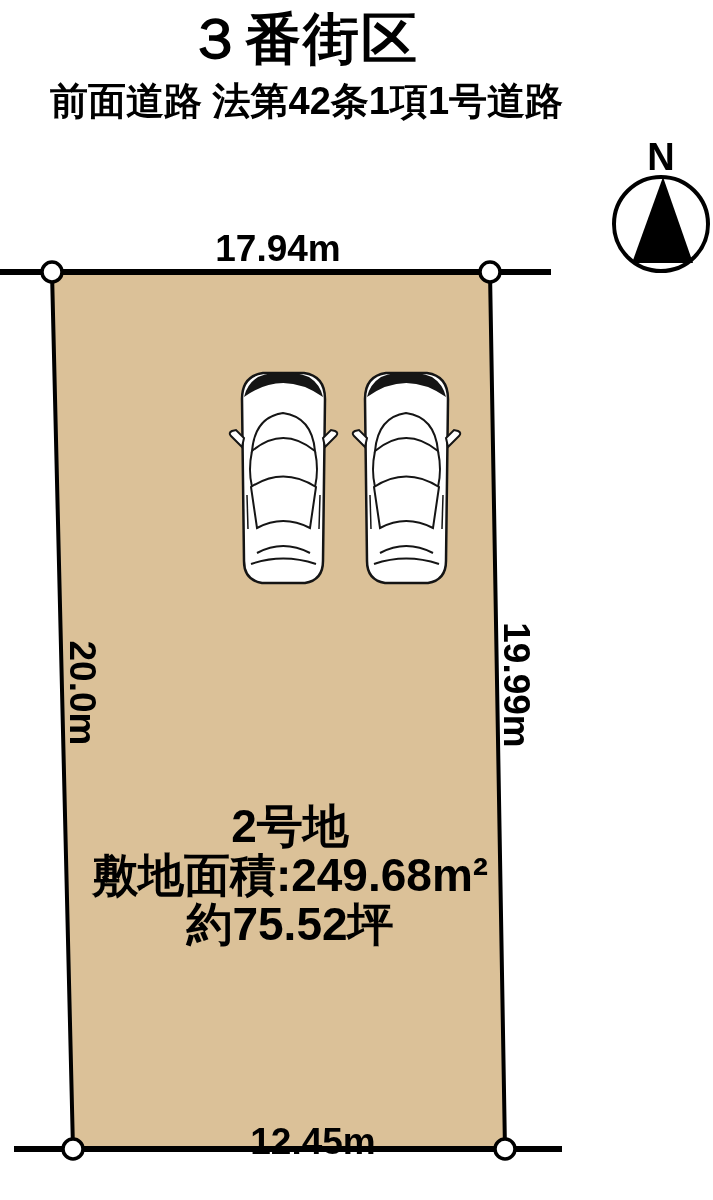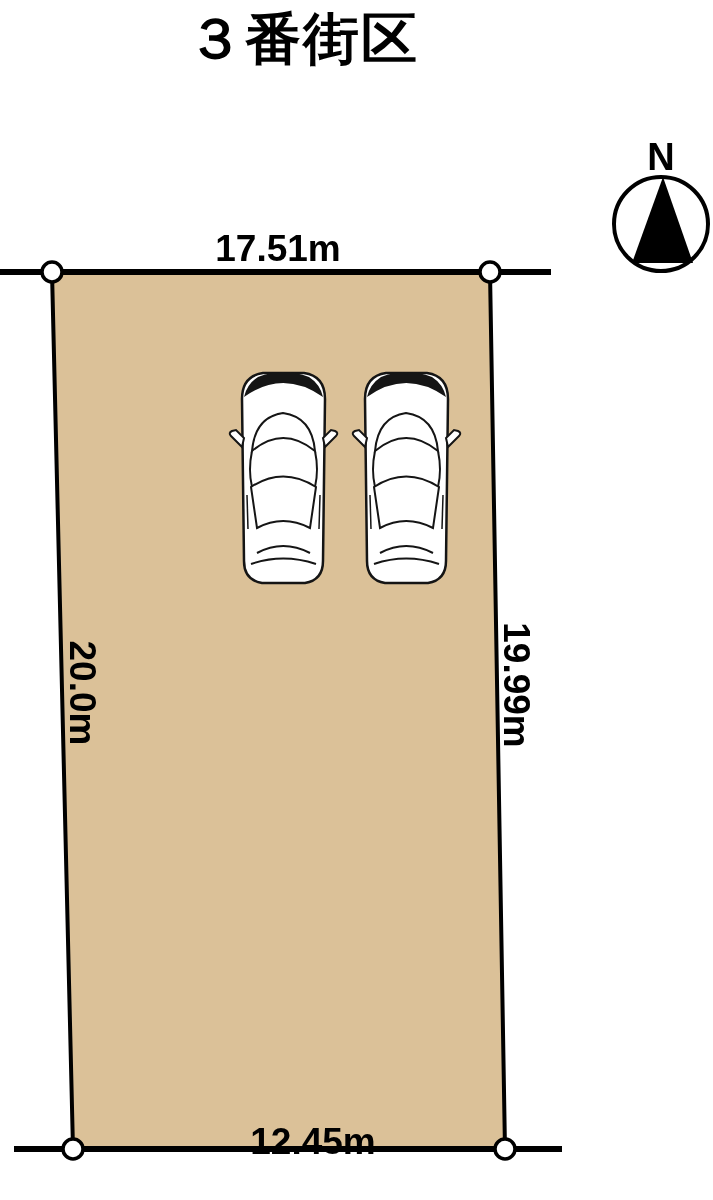"前面道路 法第42条1項1号道路" div { html: none -> <div>前面道路 法第42条1項1号道路</div> }
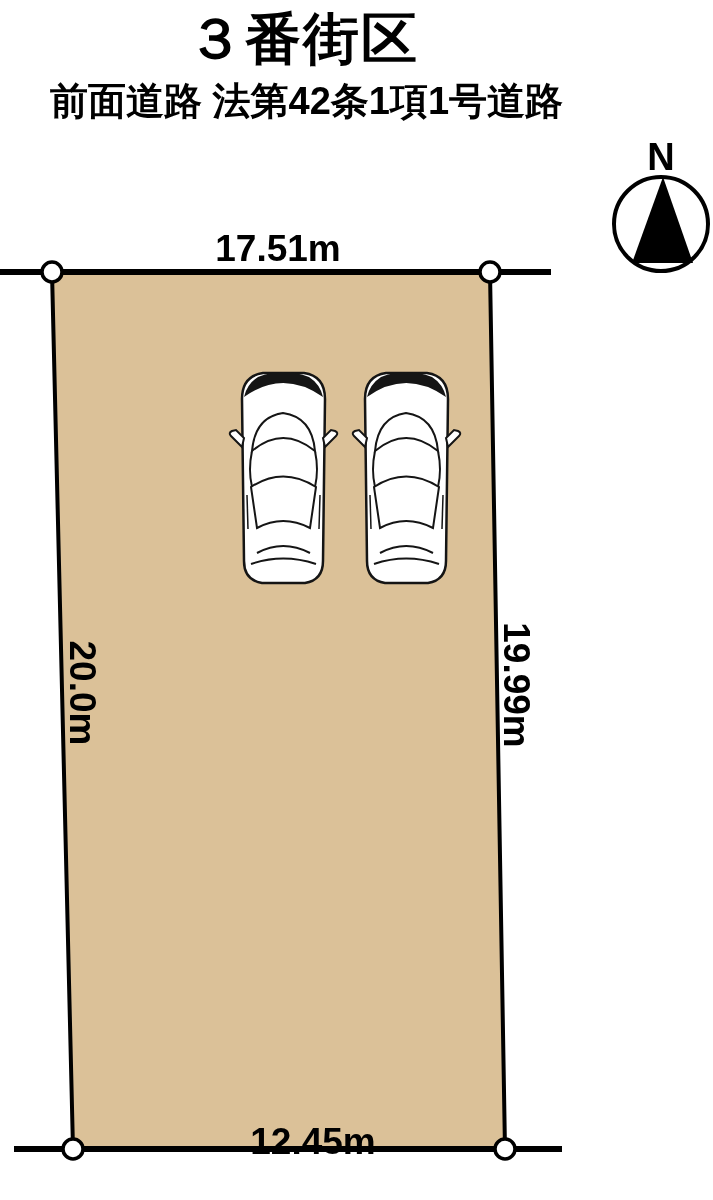"17.51m" div.abs { text: 17.51m -> 17.94m }
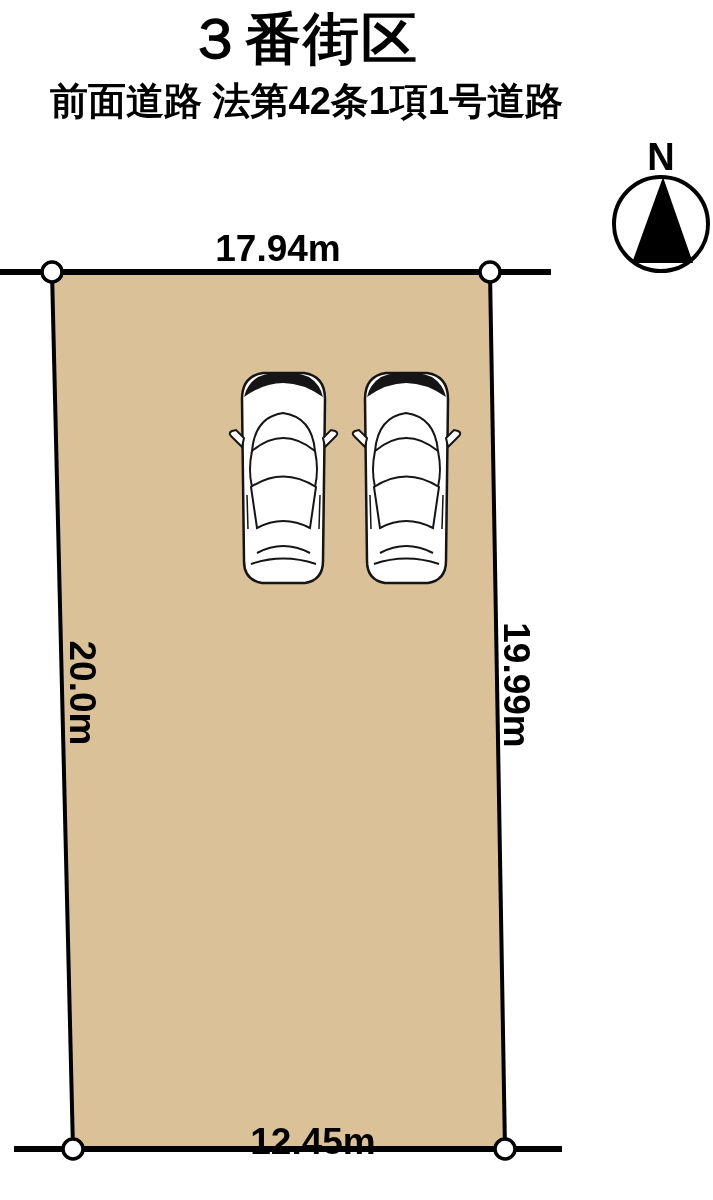"2号地" div.abs { html: none -> <div> <div>2号地</div> <div>敷地面積:249.68m²</div> <div>約75.52坪</div> </div> }
